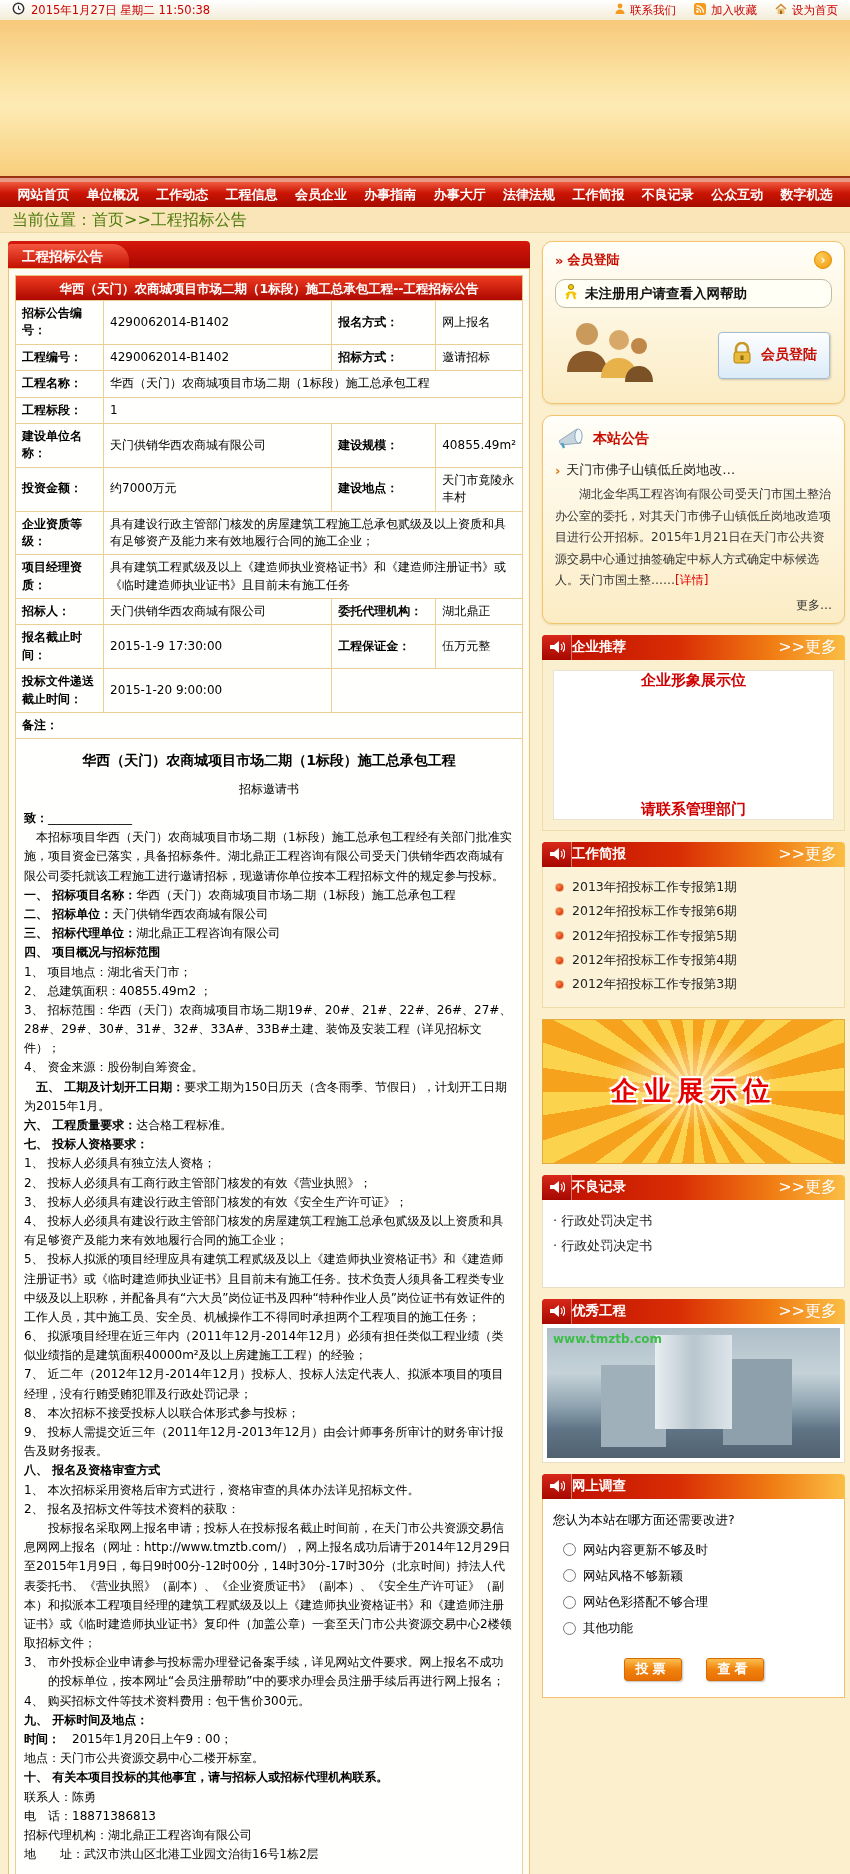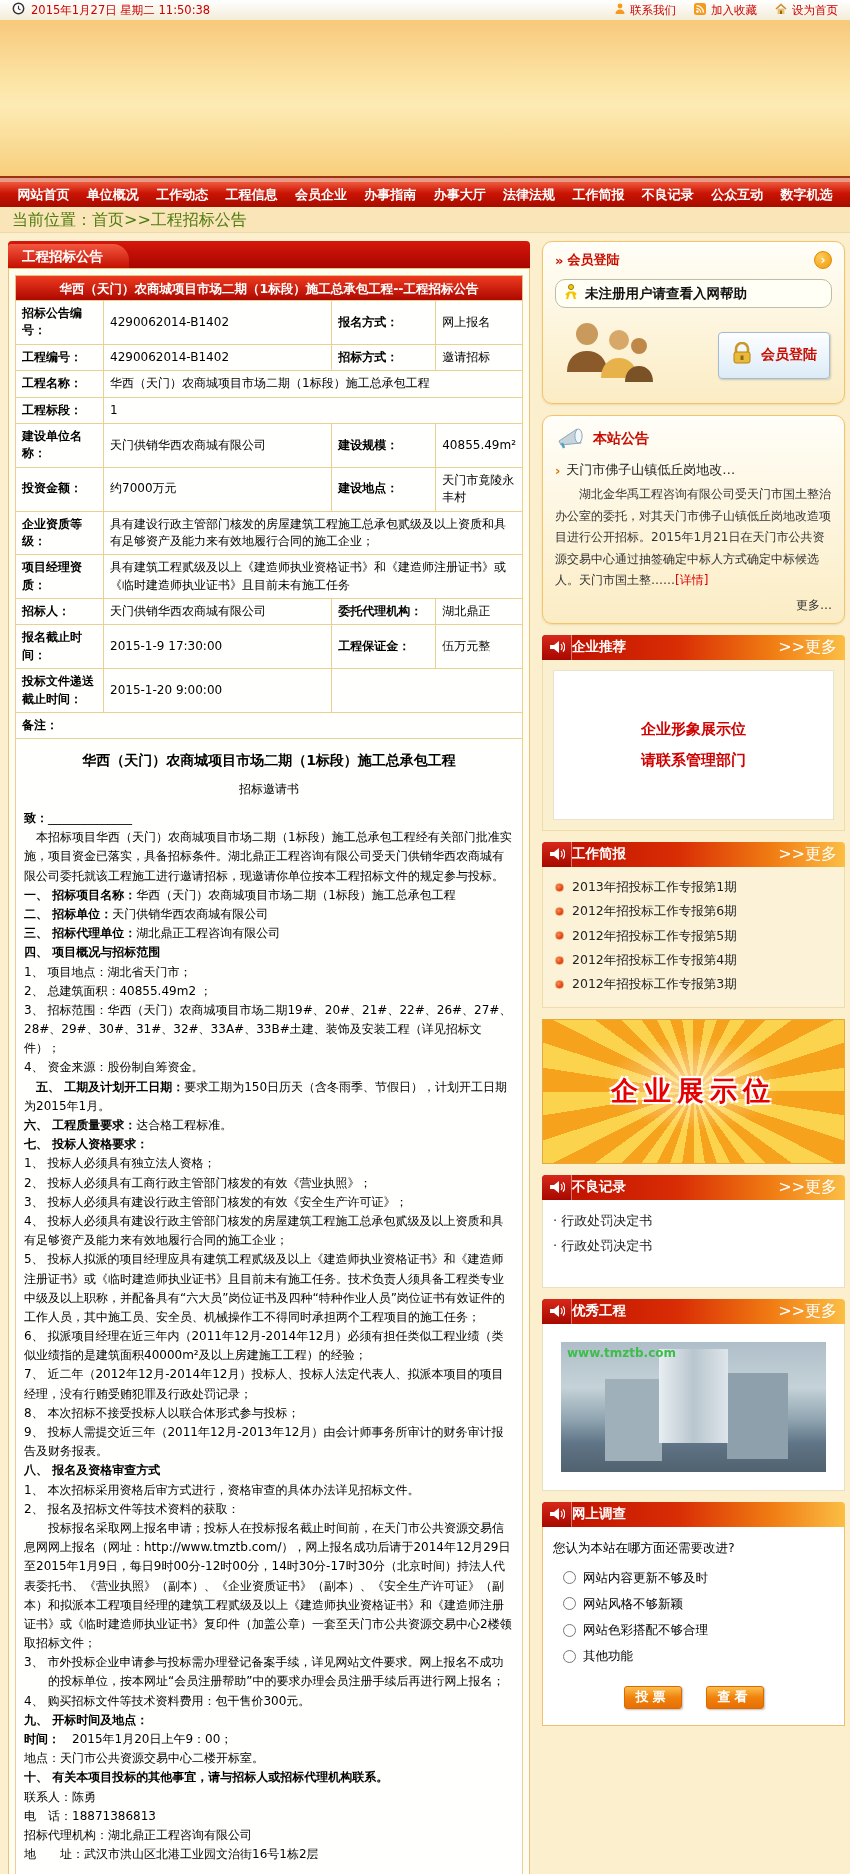"企业形象展示位" .recommend-inner { justify-content: center -> space-between }
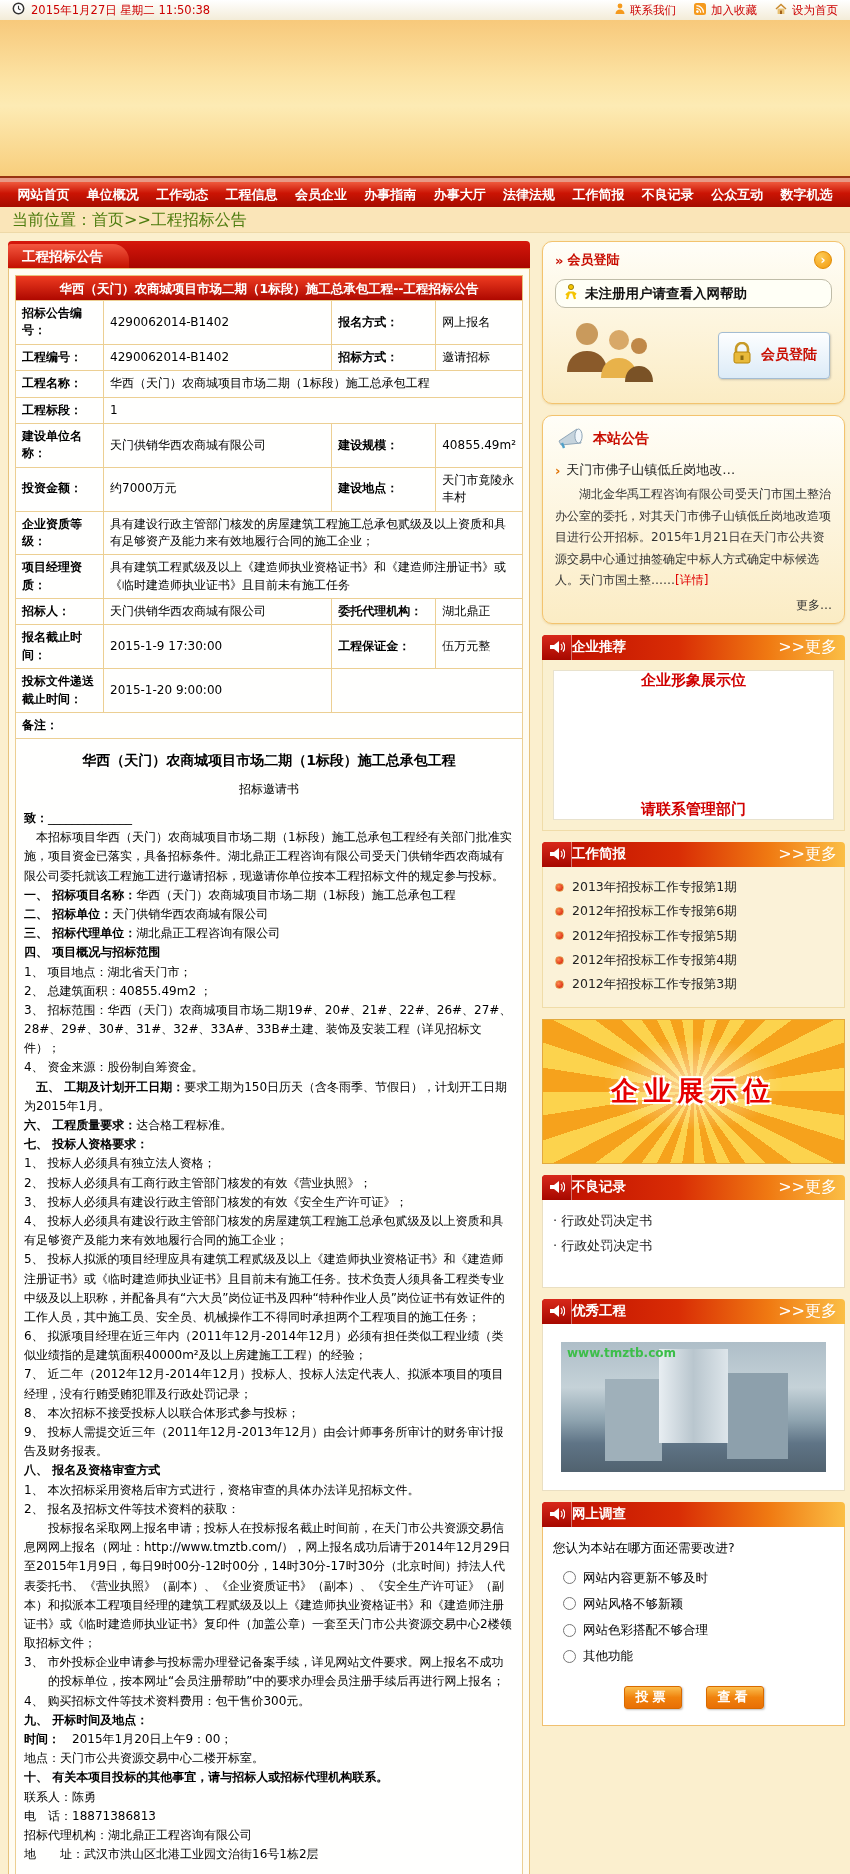"www.tmztb.com" .exc-body { padding: 18px -> 4px }
